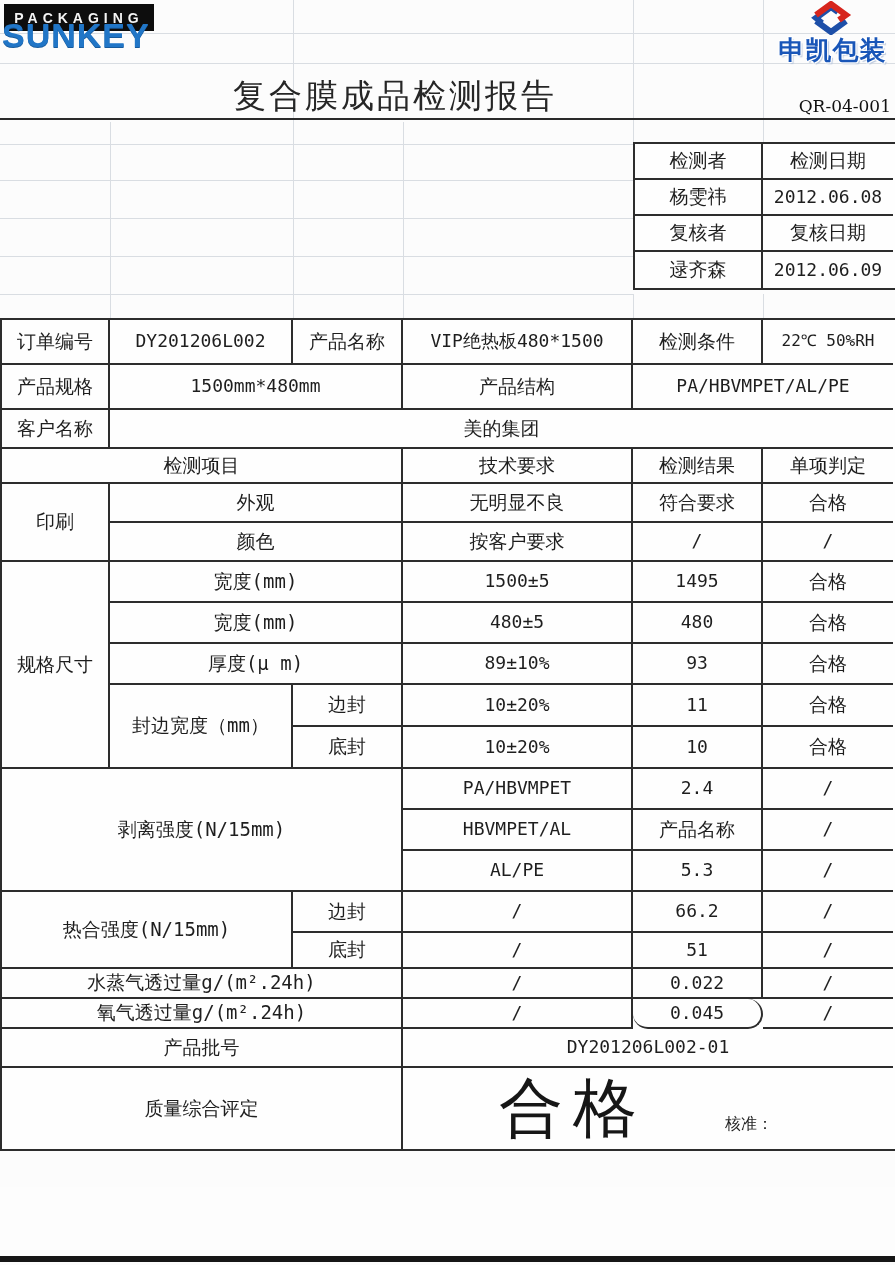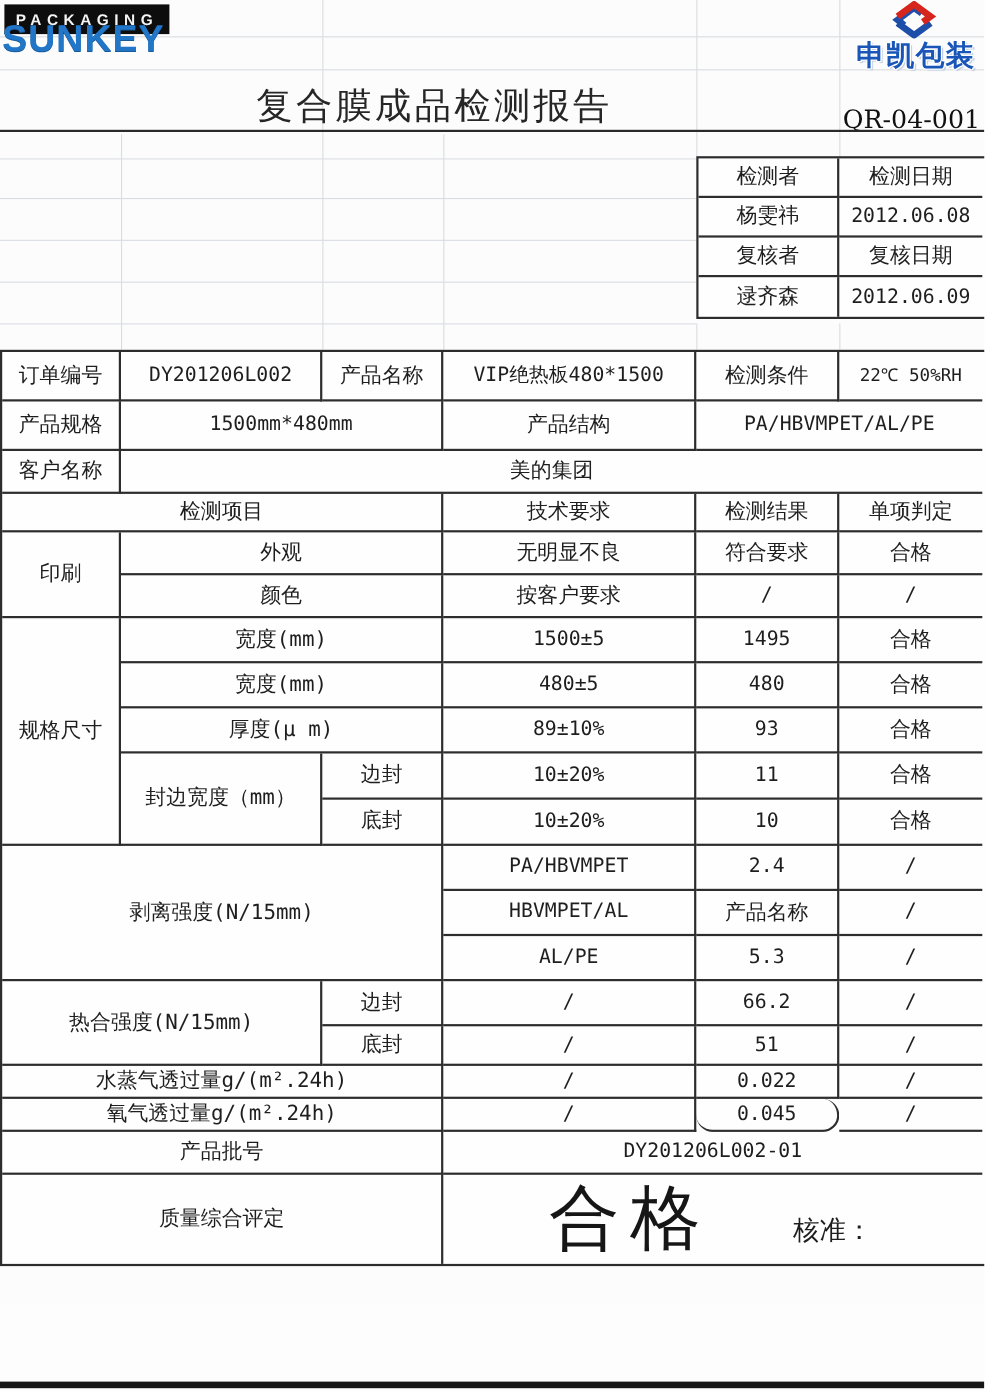"QR-04-001" .doc-code { font-size: 23px -> 17px }
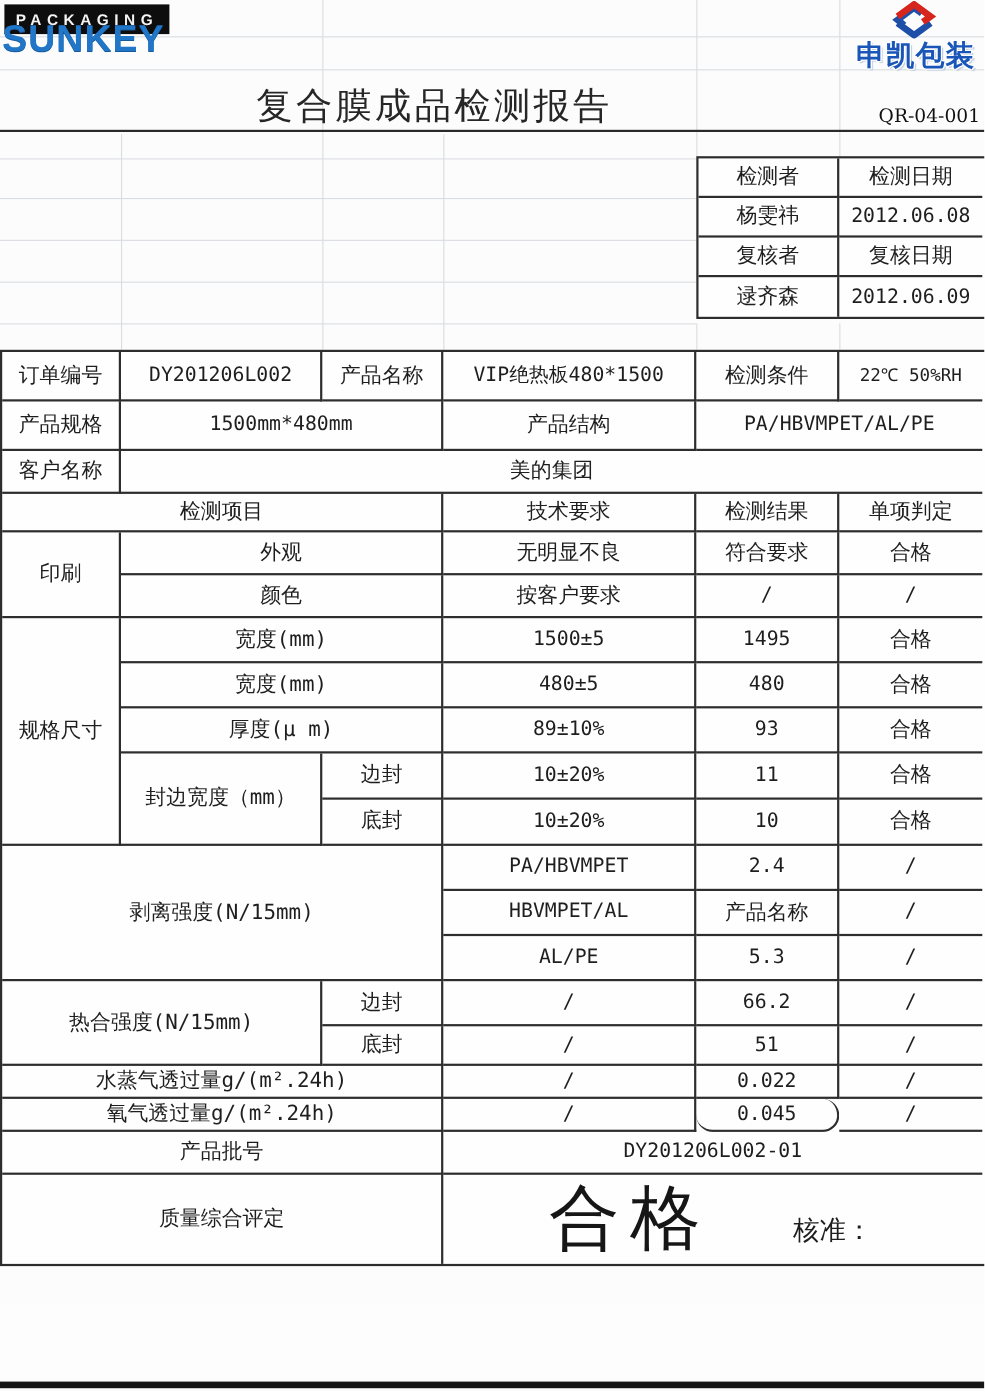"核准：" .approve { font-size: 24px -> 16px; right: 100px -> 120px }
